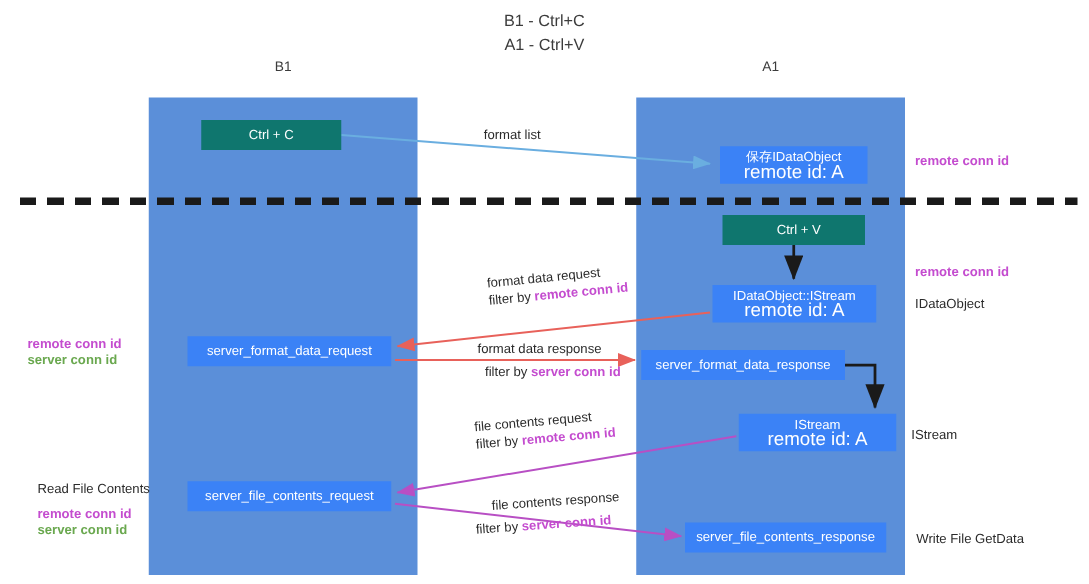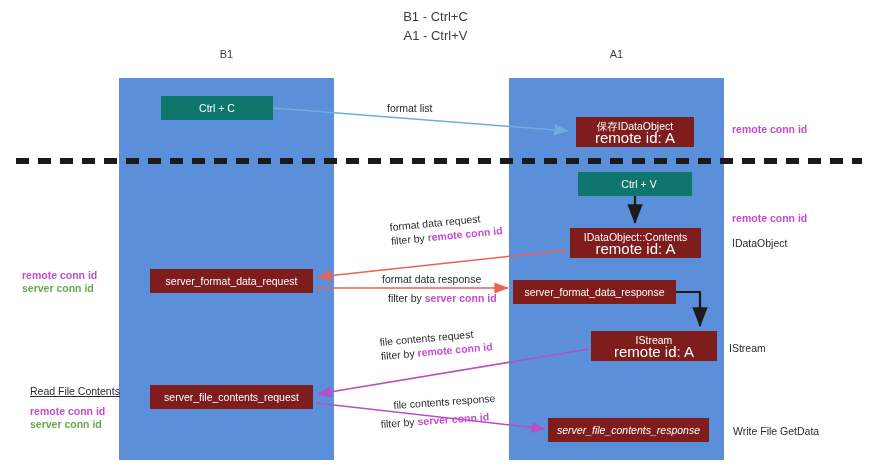"保存IDataObject" .box-orange { background: #7f1d1d -> #3b82f6 }
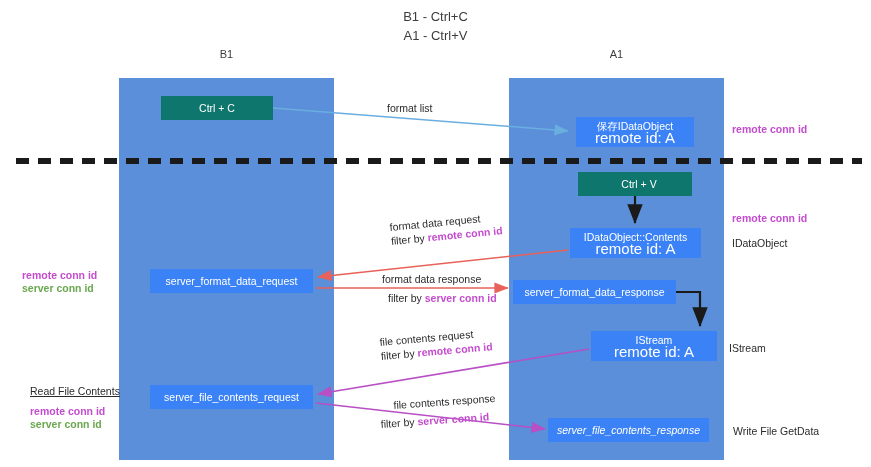"IDataObject::Contents" span { text: IDataObject::Contents -> IDataObject::IStream }
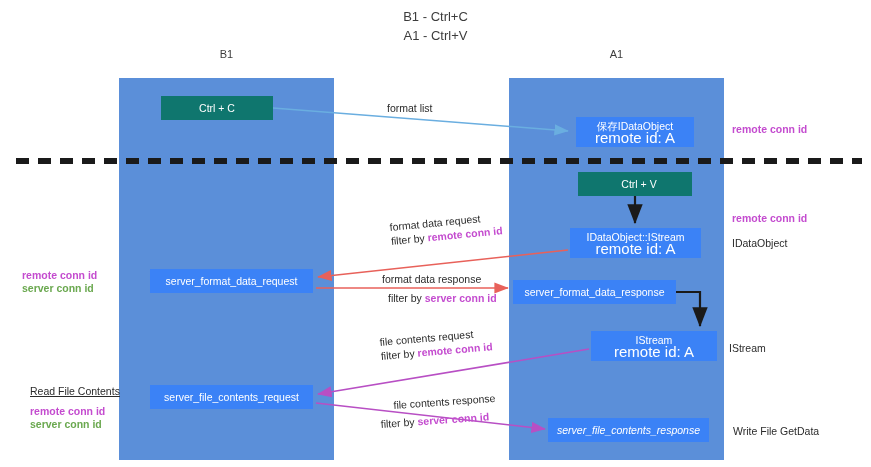"Read File Contents" div.ann-plain { text-decoration: underline -> none }
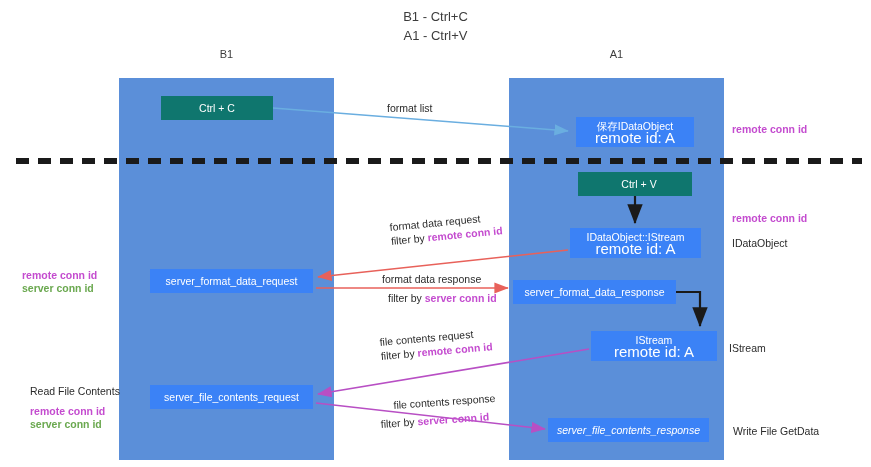"server_file_contents_response" #box-sfcresp { font-style: italic -> none }
